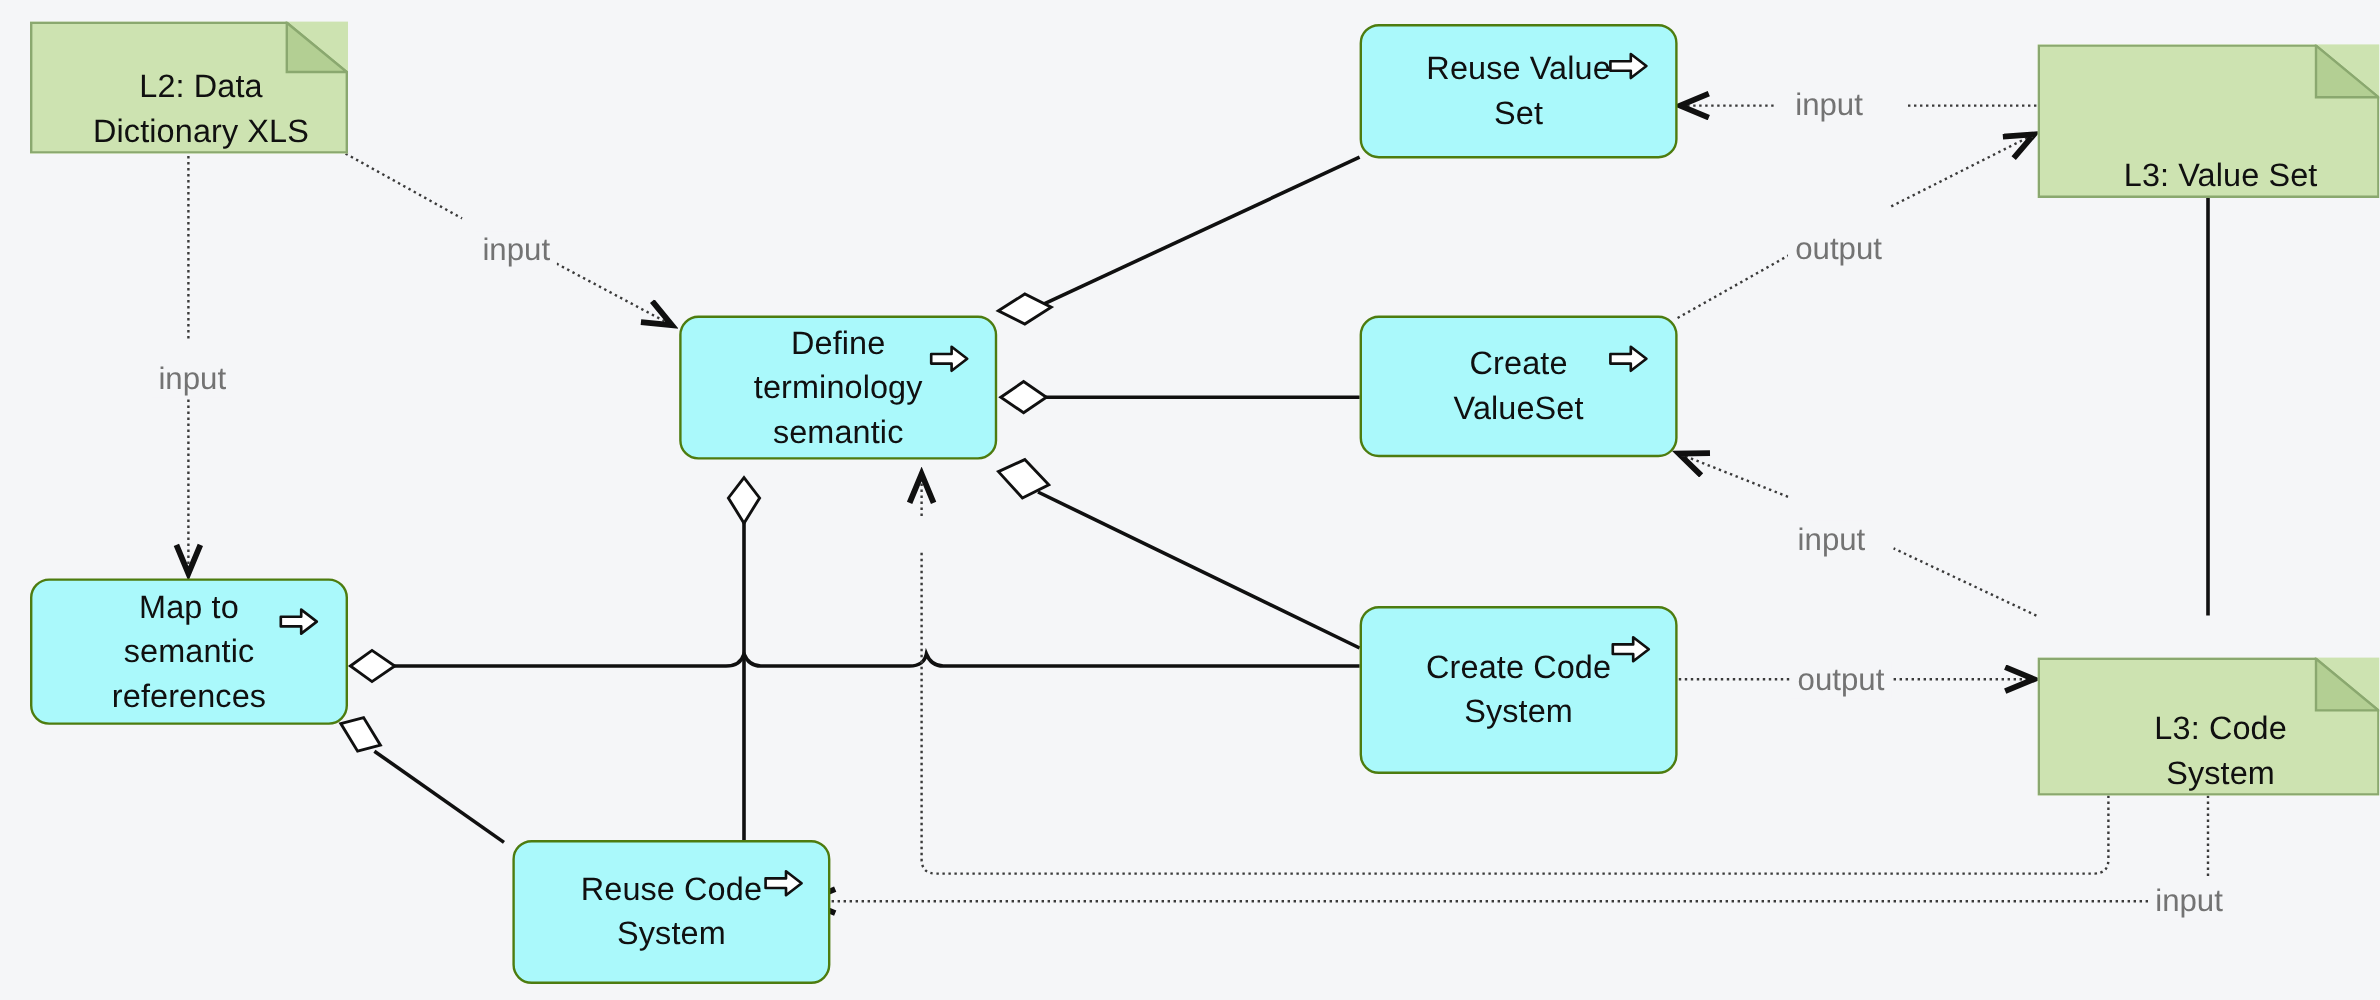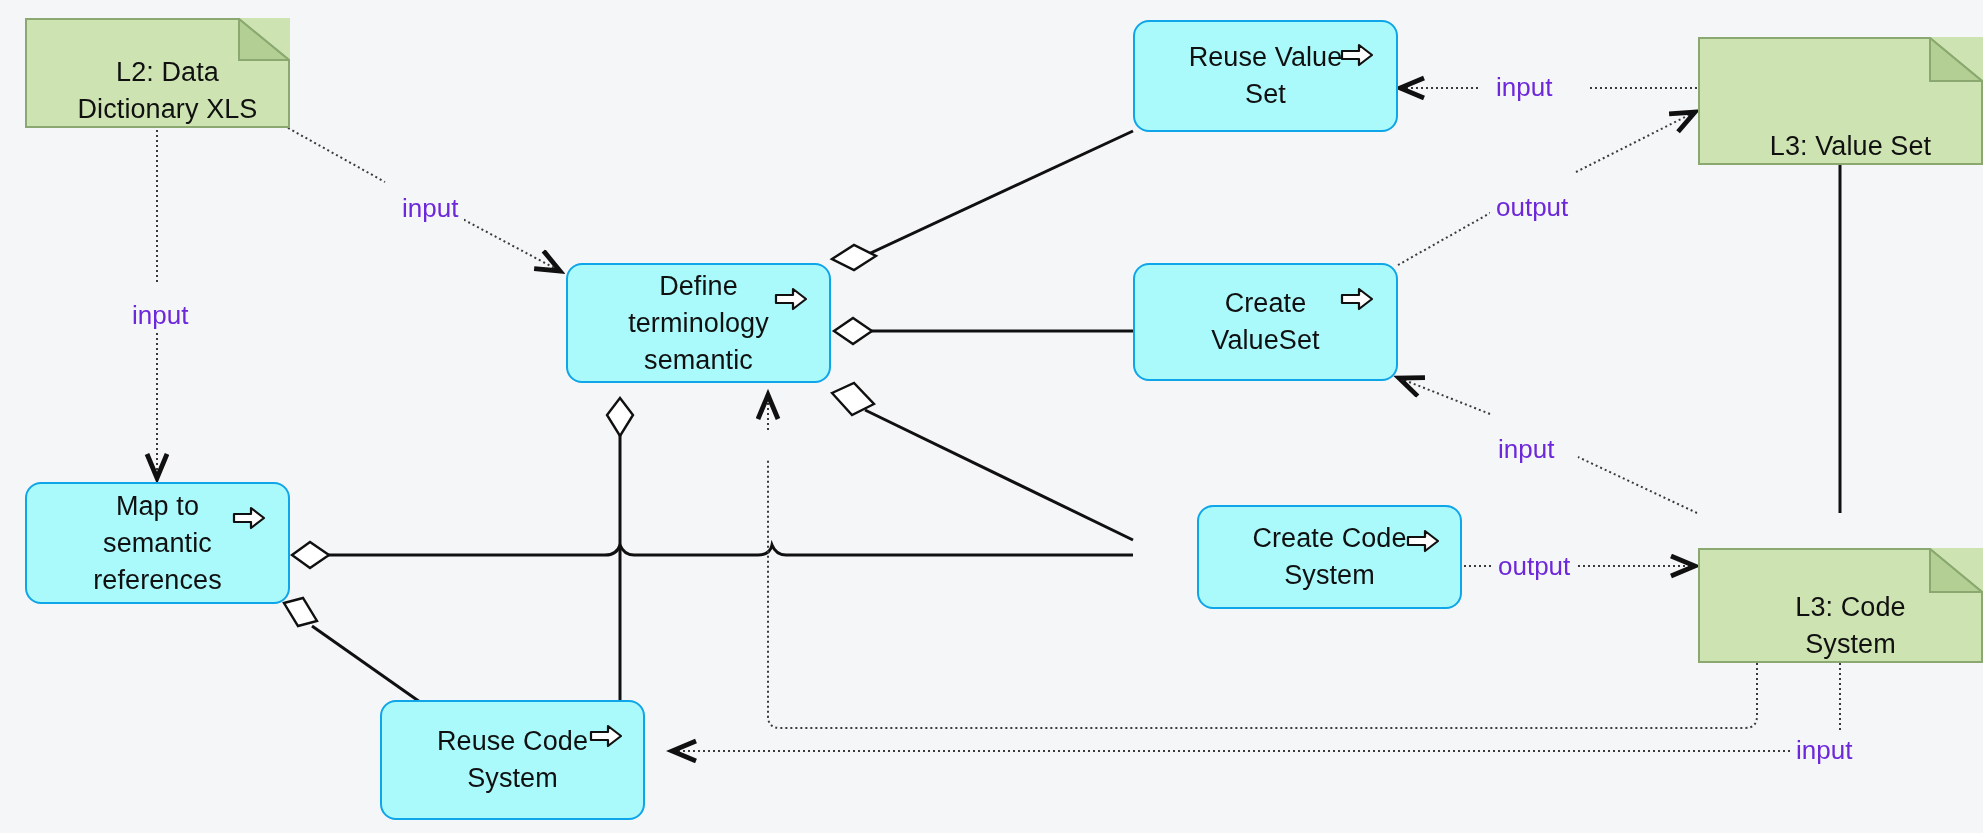"Reuse Value" .act { border: 2px solid #0ea5e9 -> 2px solid #4d7c0f }
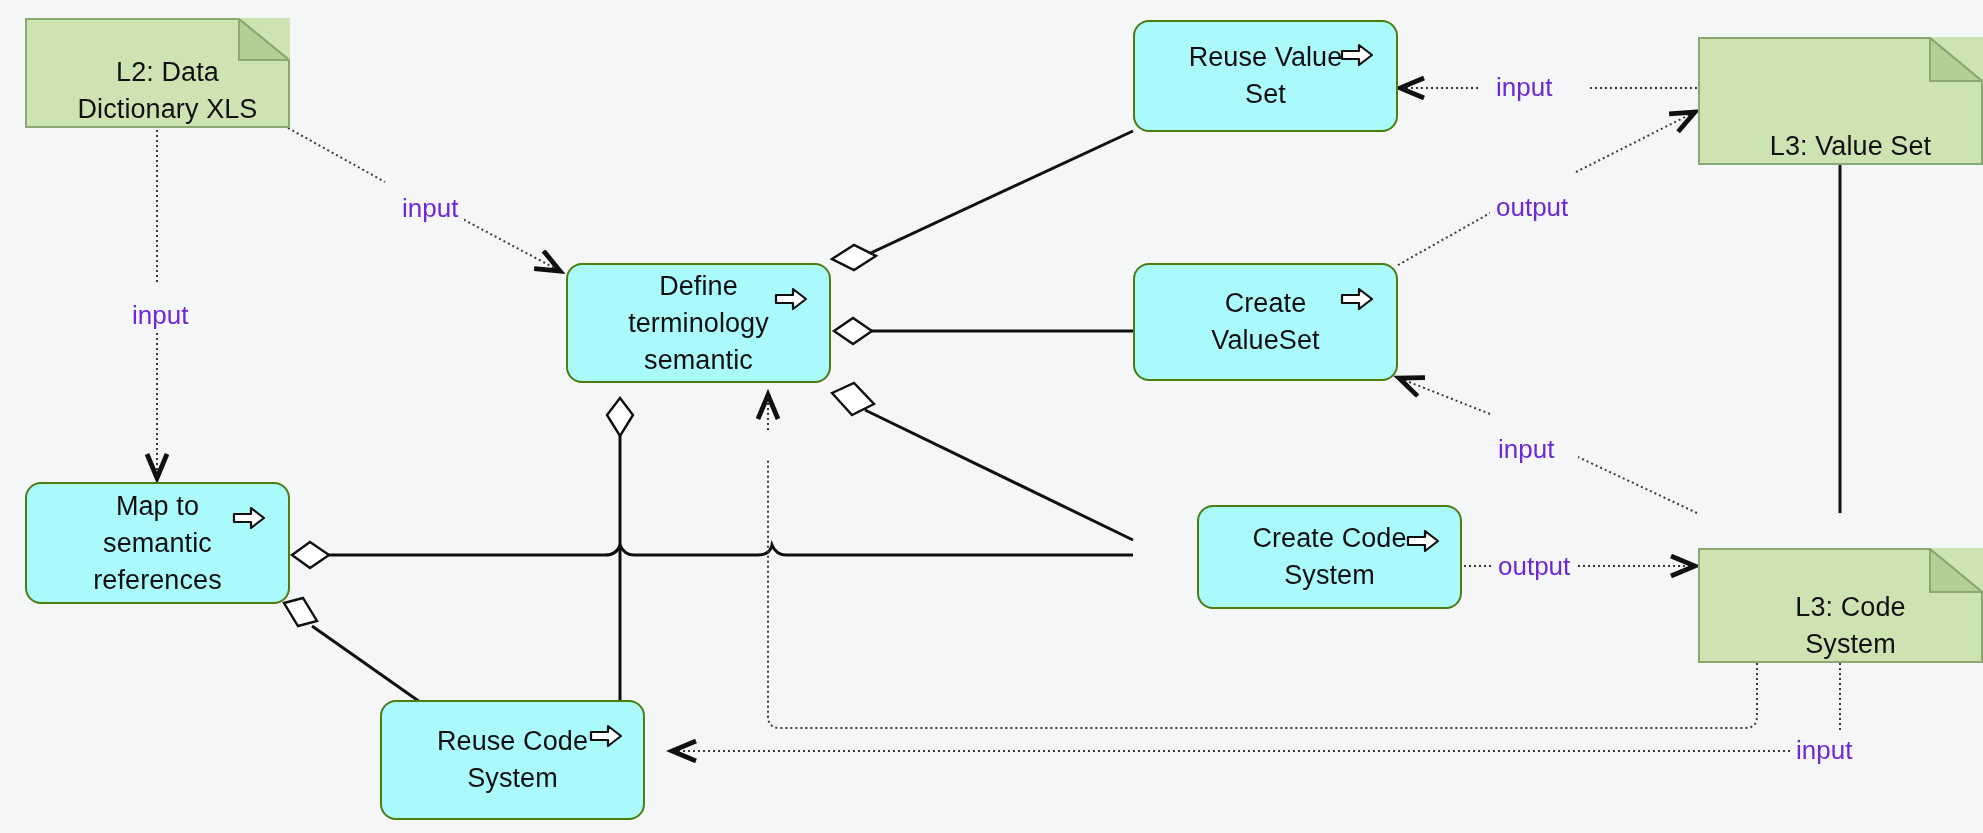"input" .edge-label { color: #6d28d9 -> #737373 }
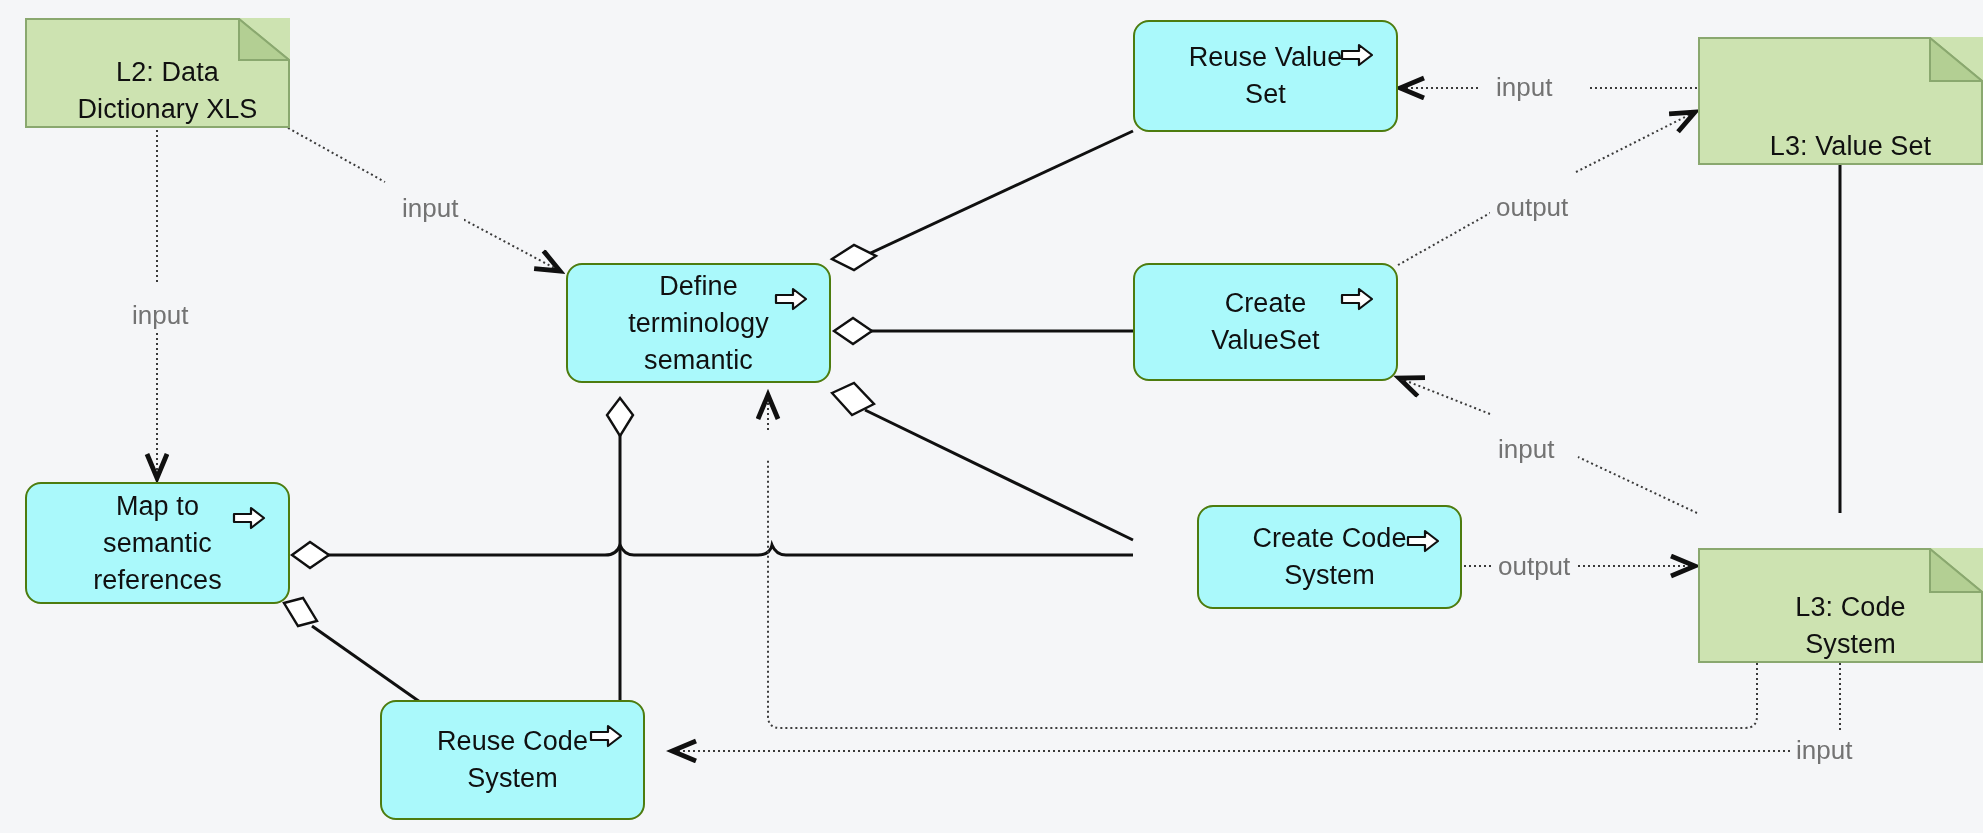"Create Code" div.node { height: 104px -> 140px; left: 1197px -> 1133px }
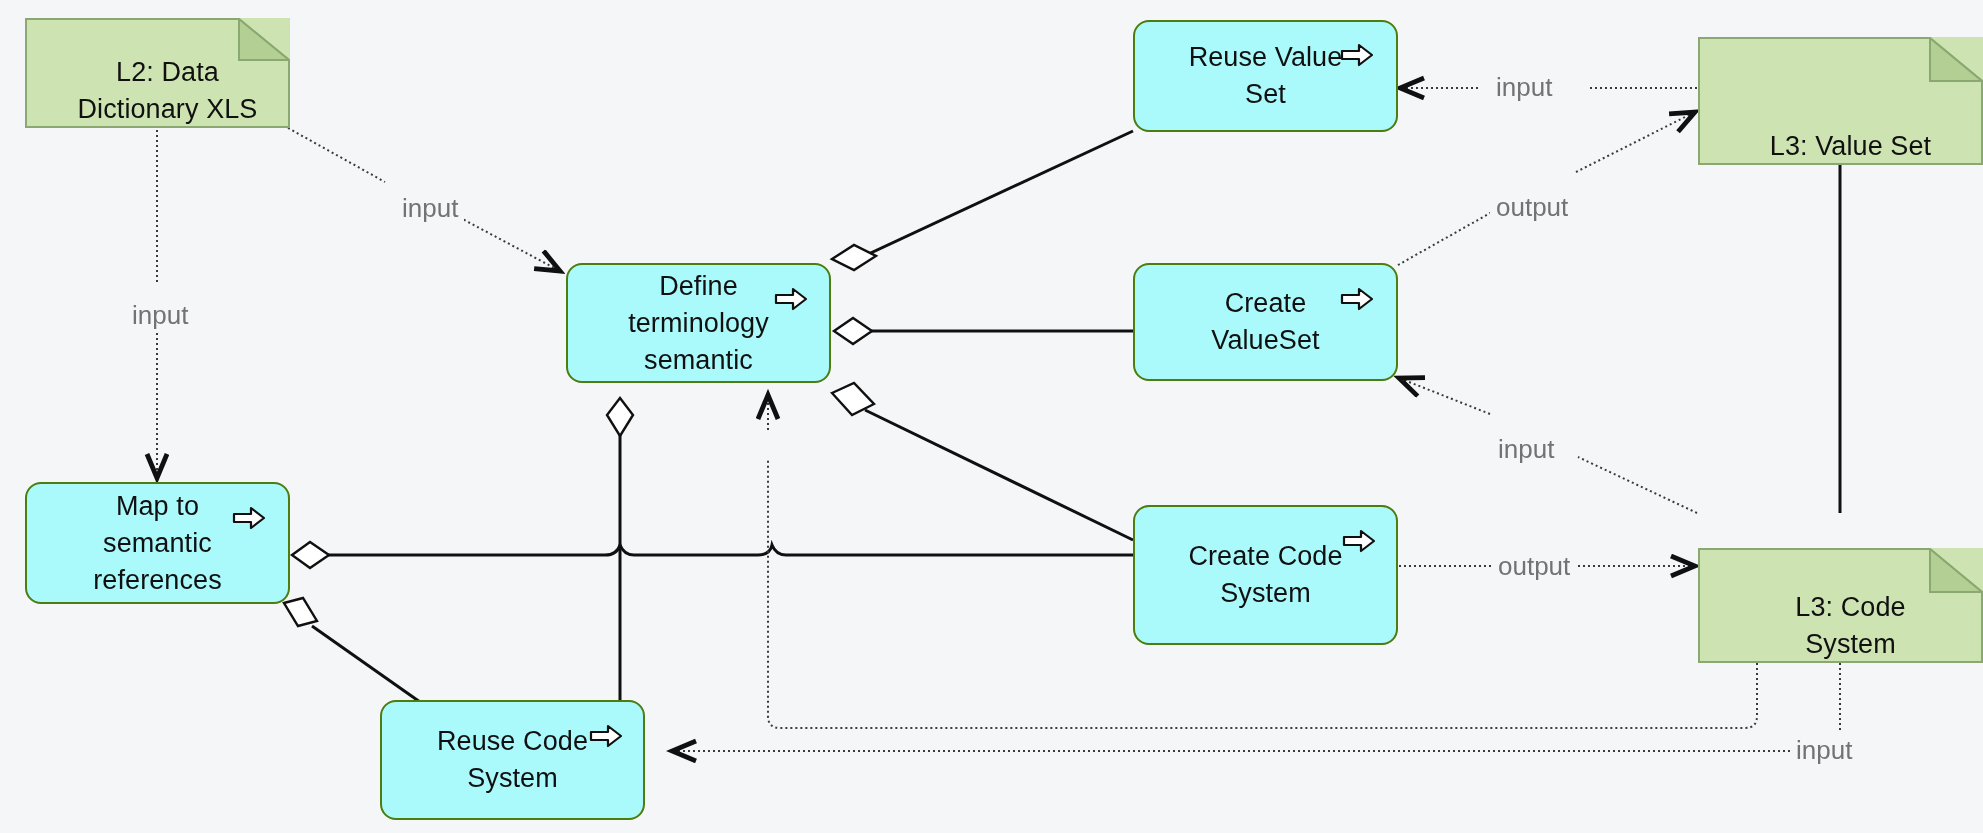"Reuse Code" div.node { left: 380px -> 427px }
